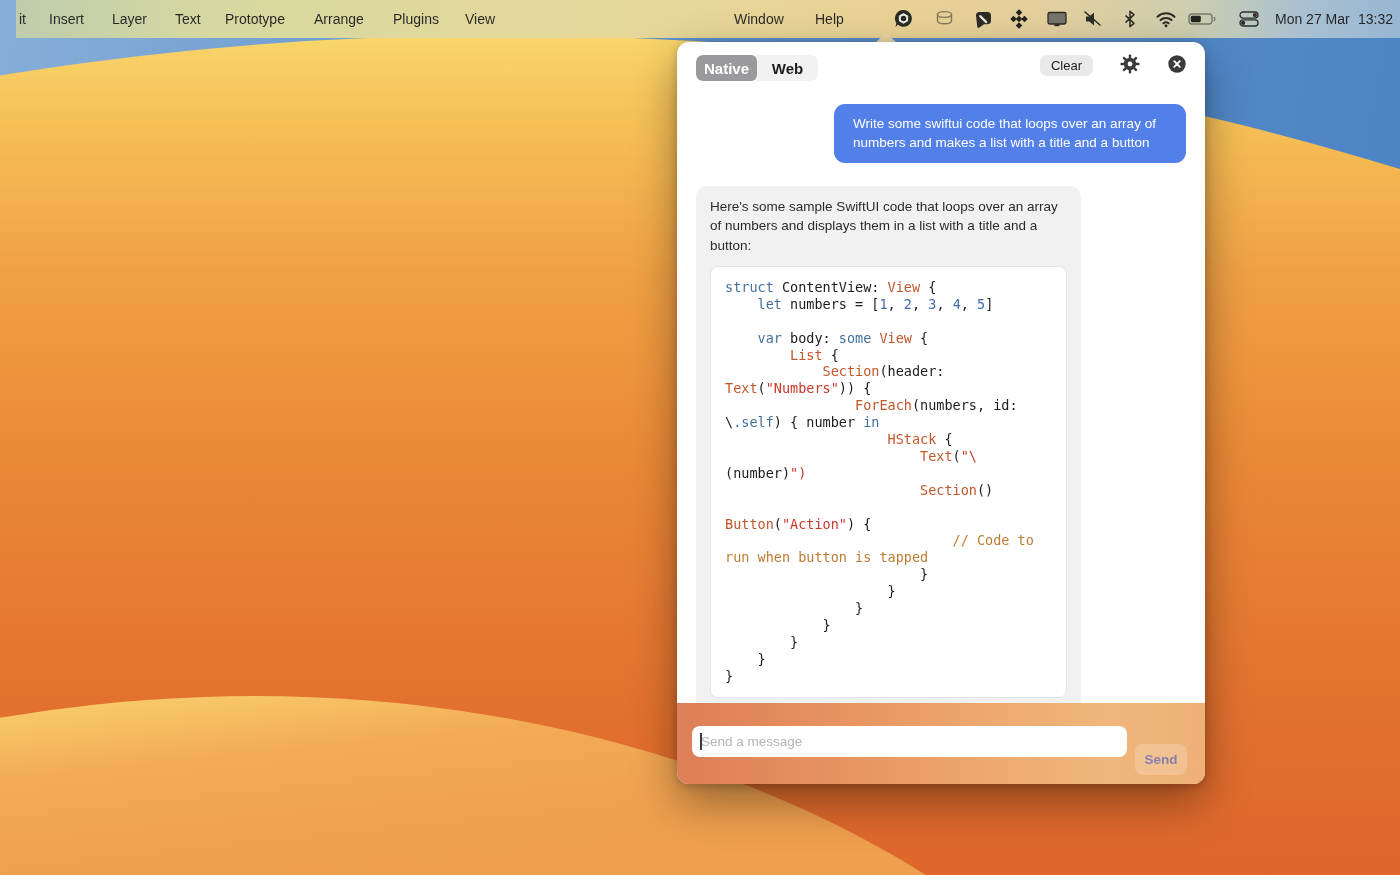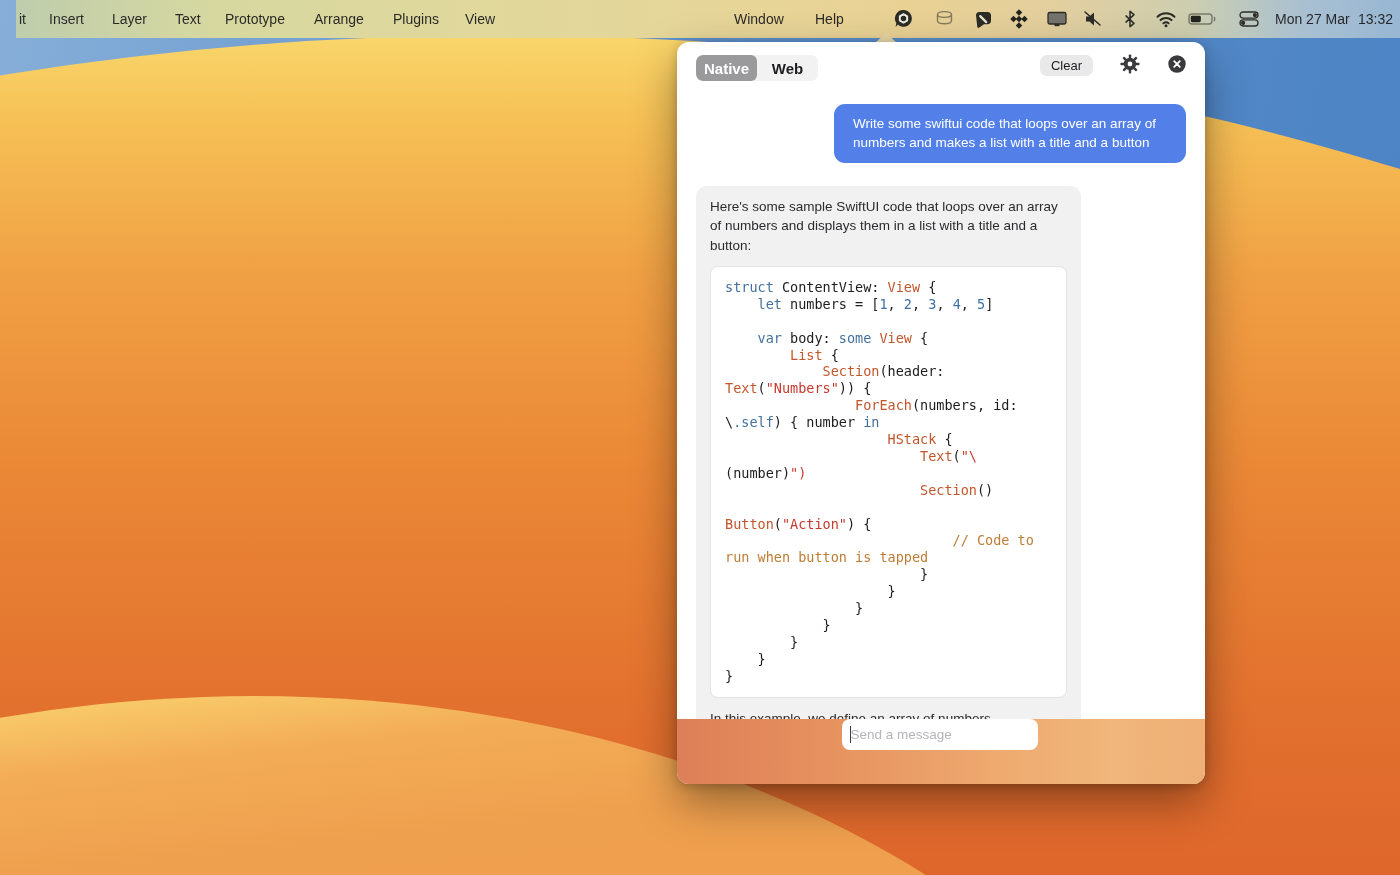"Send a message" .composer { flex-direction: column -> none; height: 65px -> 81px }
